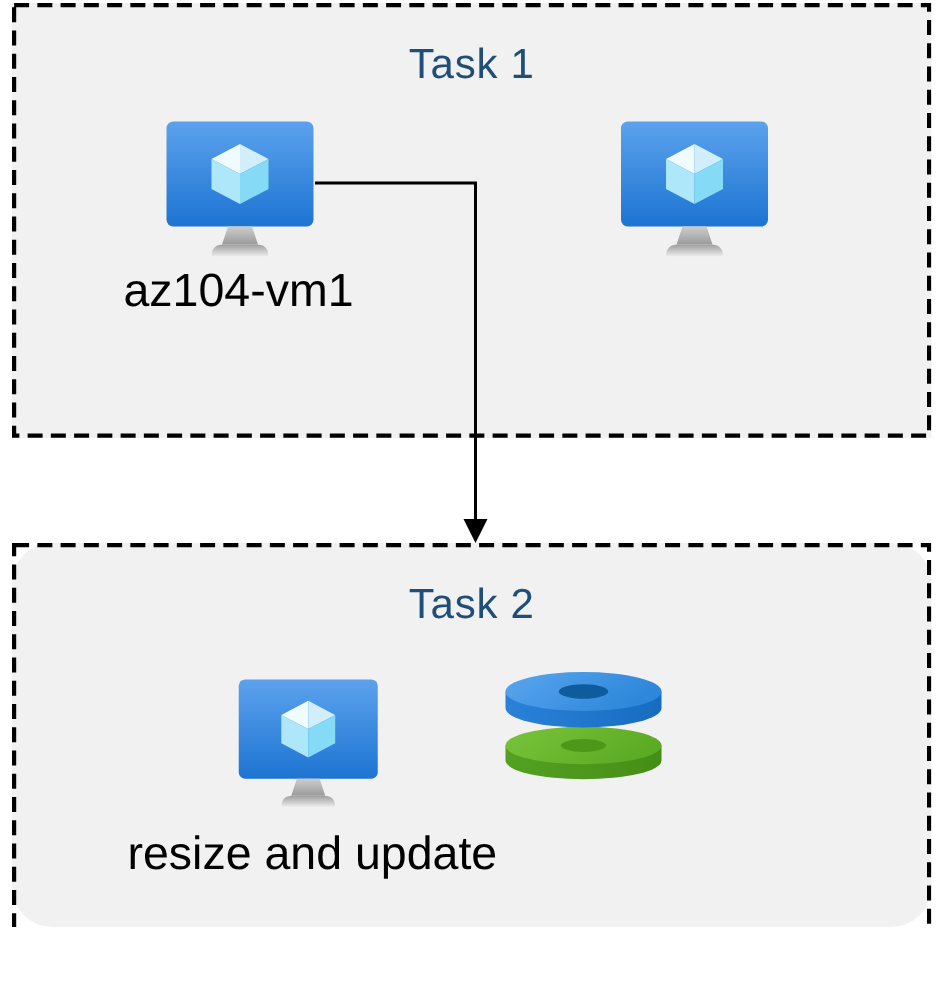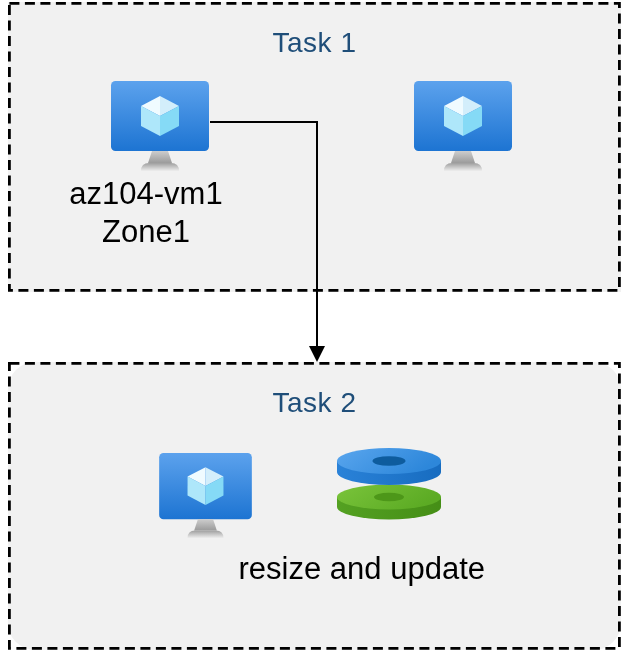"az104-vm1" div.vm-label { left: 13px -> 26px }
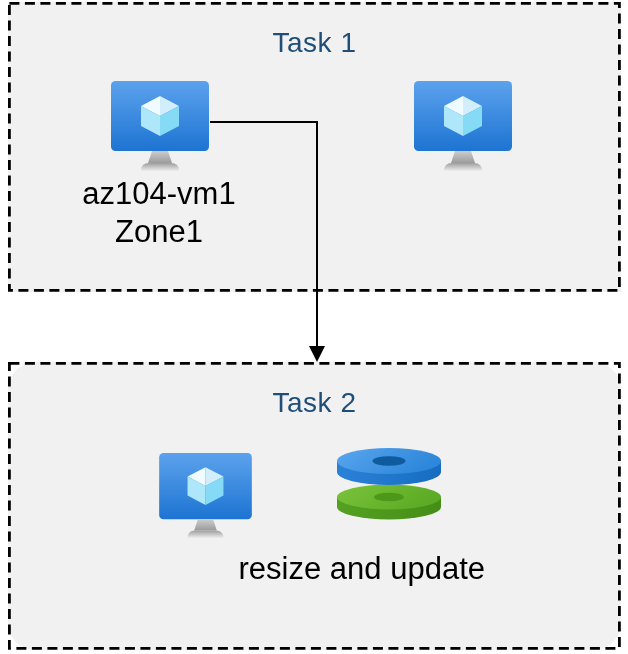"Zone1" div { html: <div>Zone1</div> -> none }
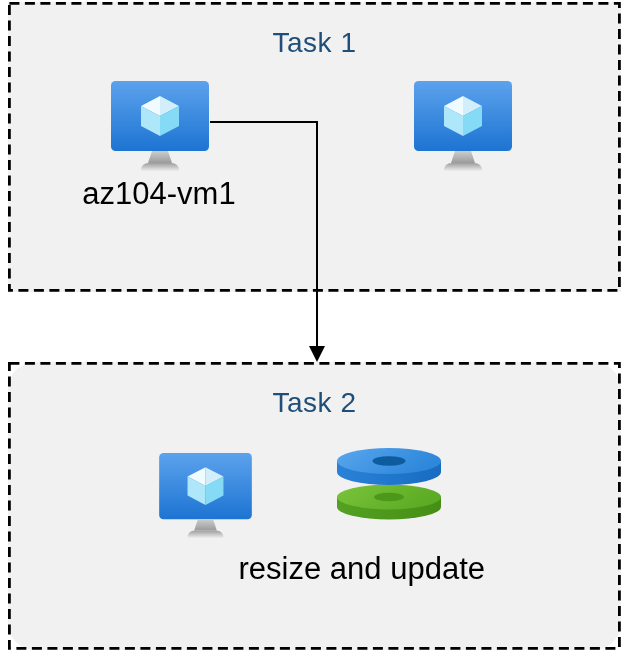"Task 2" #task2-box { height: 288px -> 256px }
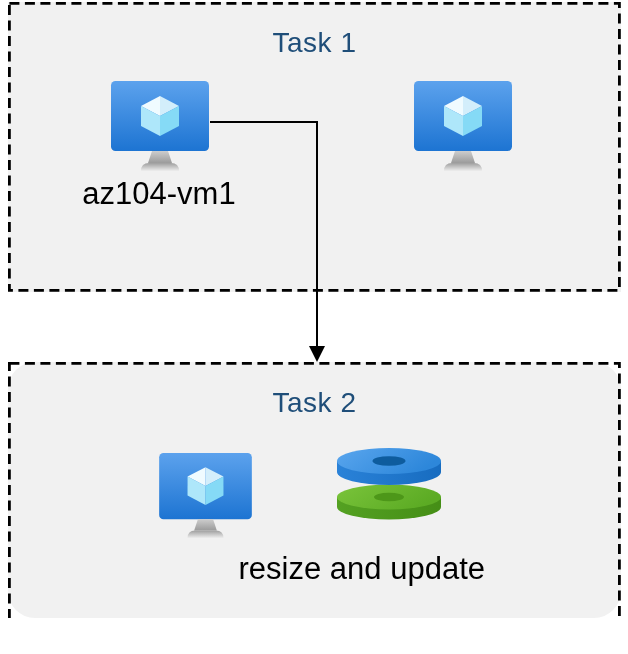"resize and update" .caption { text-align: right -> left }
